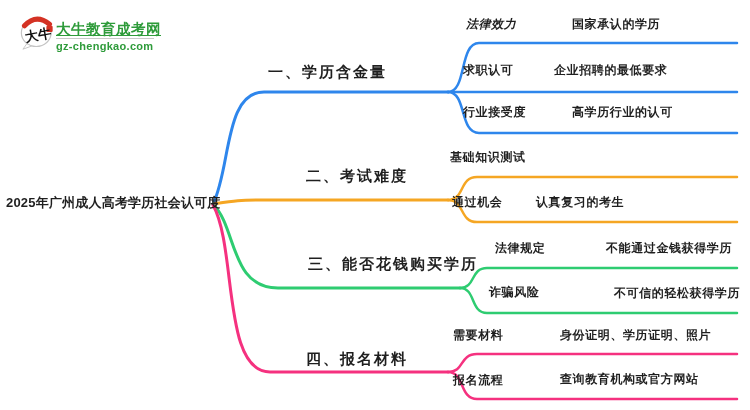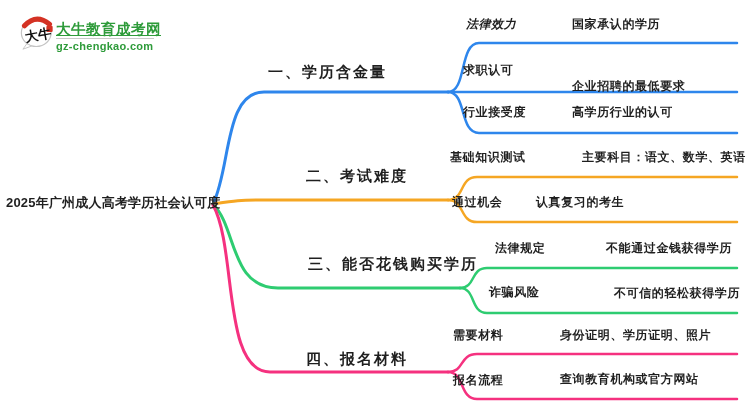"企业招聘的最低要求" div.txt { left: 572px -> 554px; margin-top: 16px -> none }
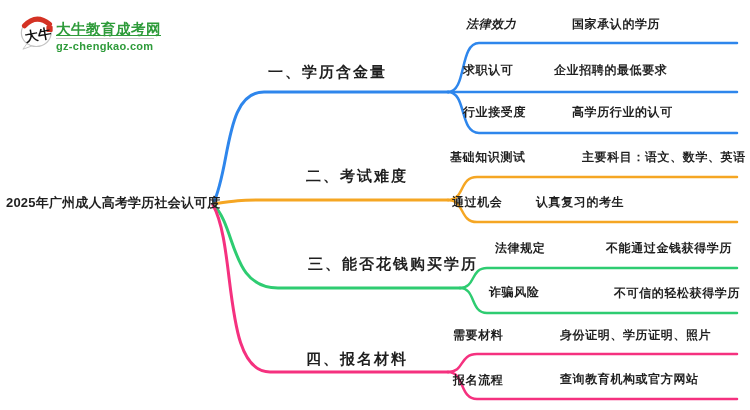"主要科目：语文、数学、英语" div.txt { html: <div>主要科目：语文、数学、英语</div> -> none }
